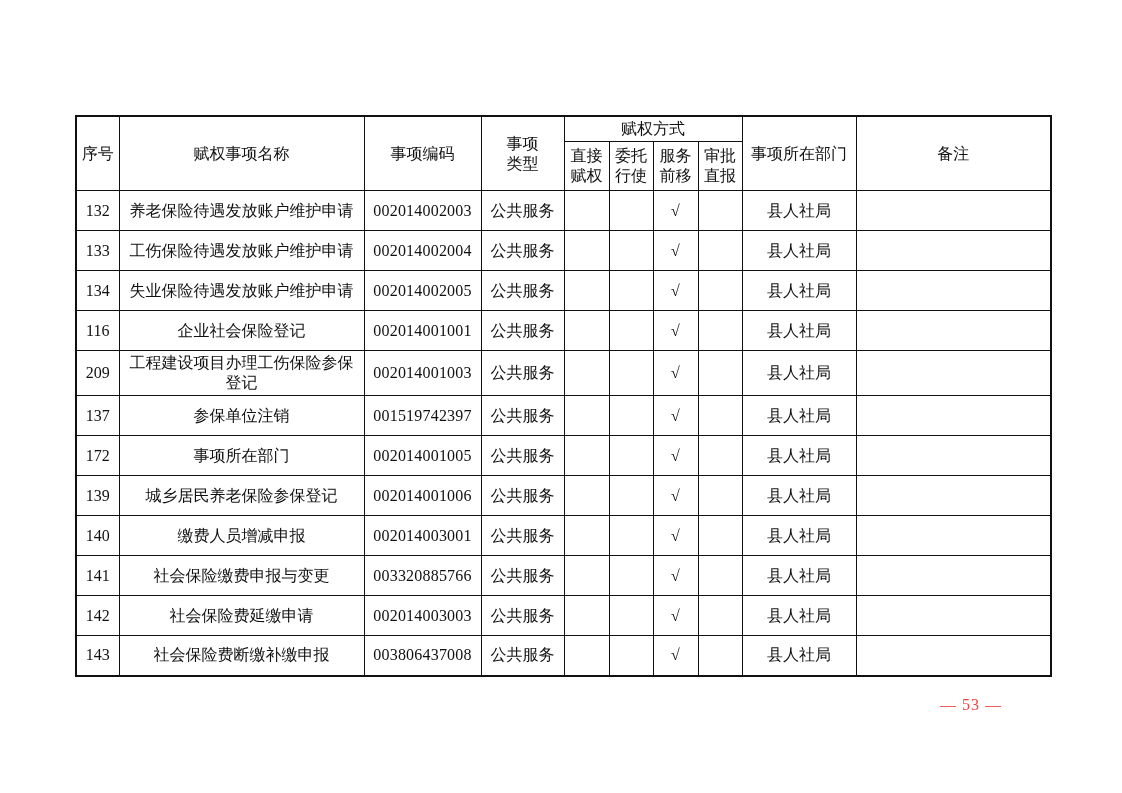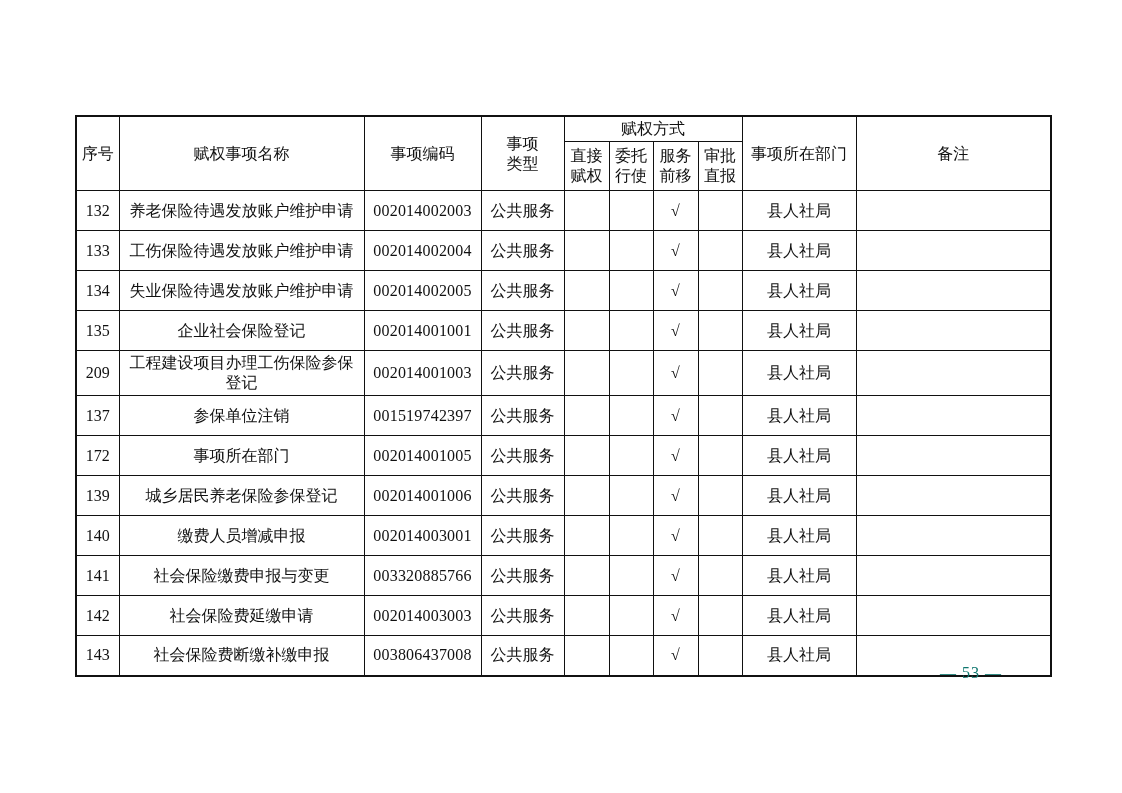"135" td.c-no { text: 135 -> 116 }
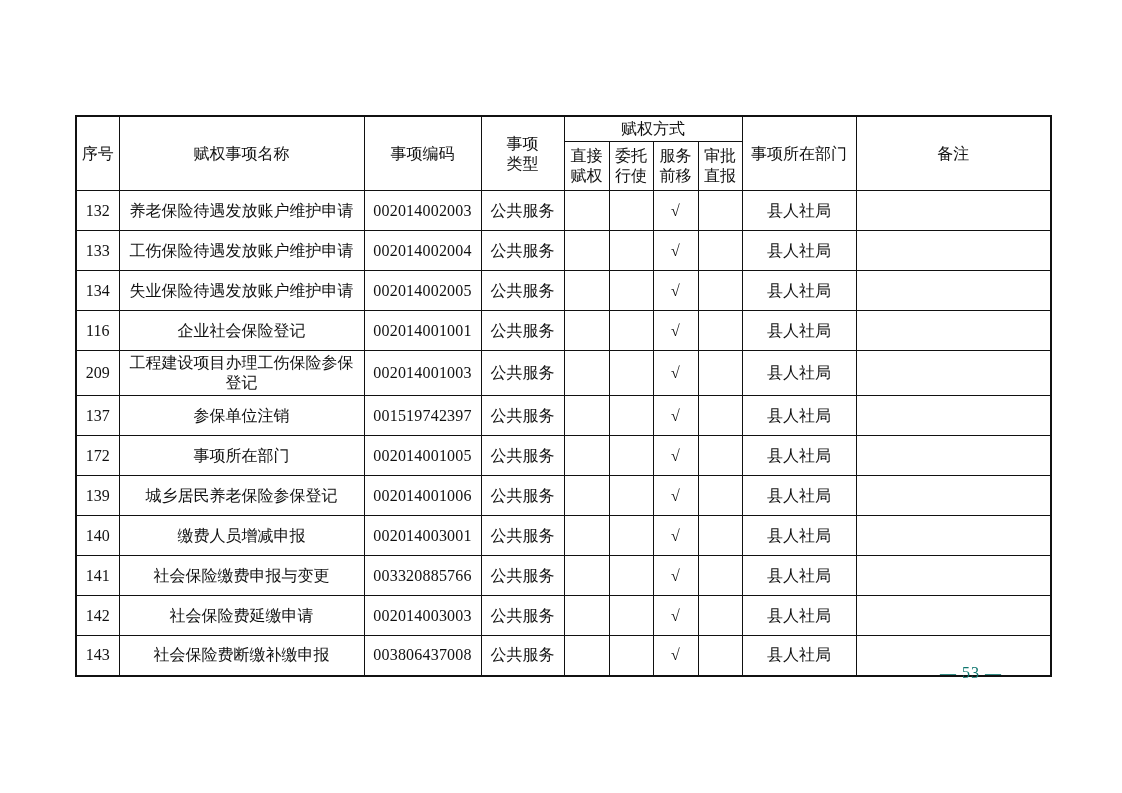"— 53 —" .page-number { color: #0f766e -> #ef4444; top: 664px -> 696px }
